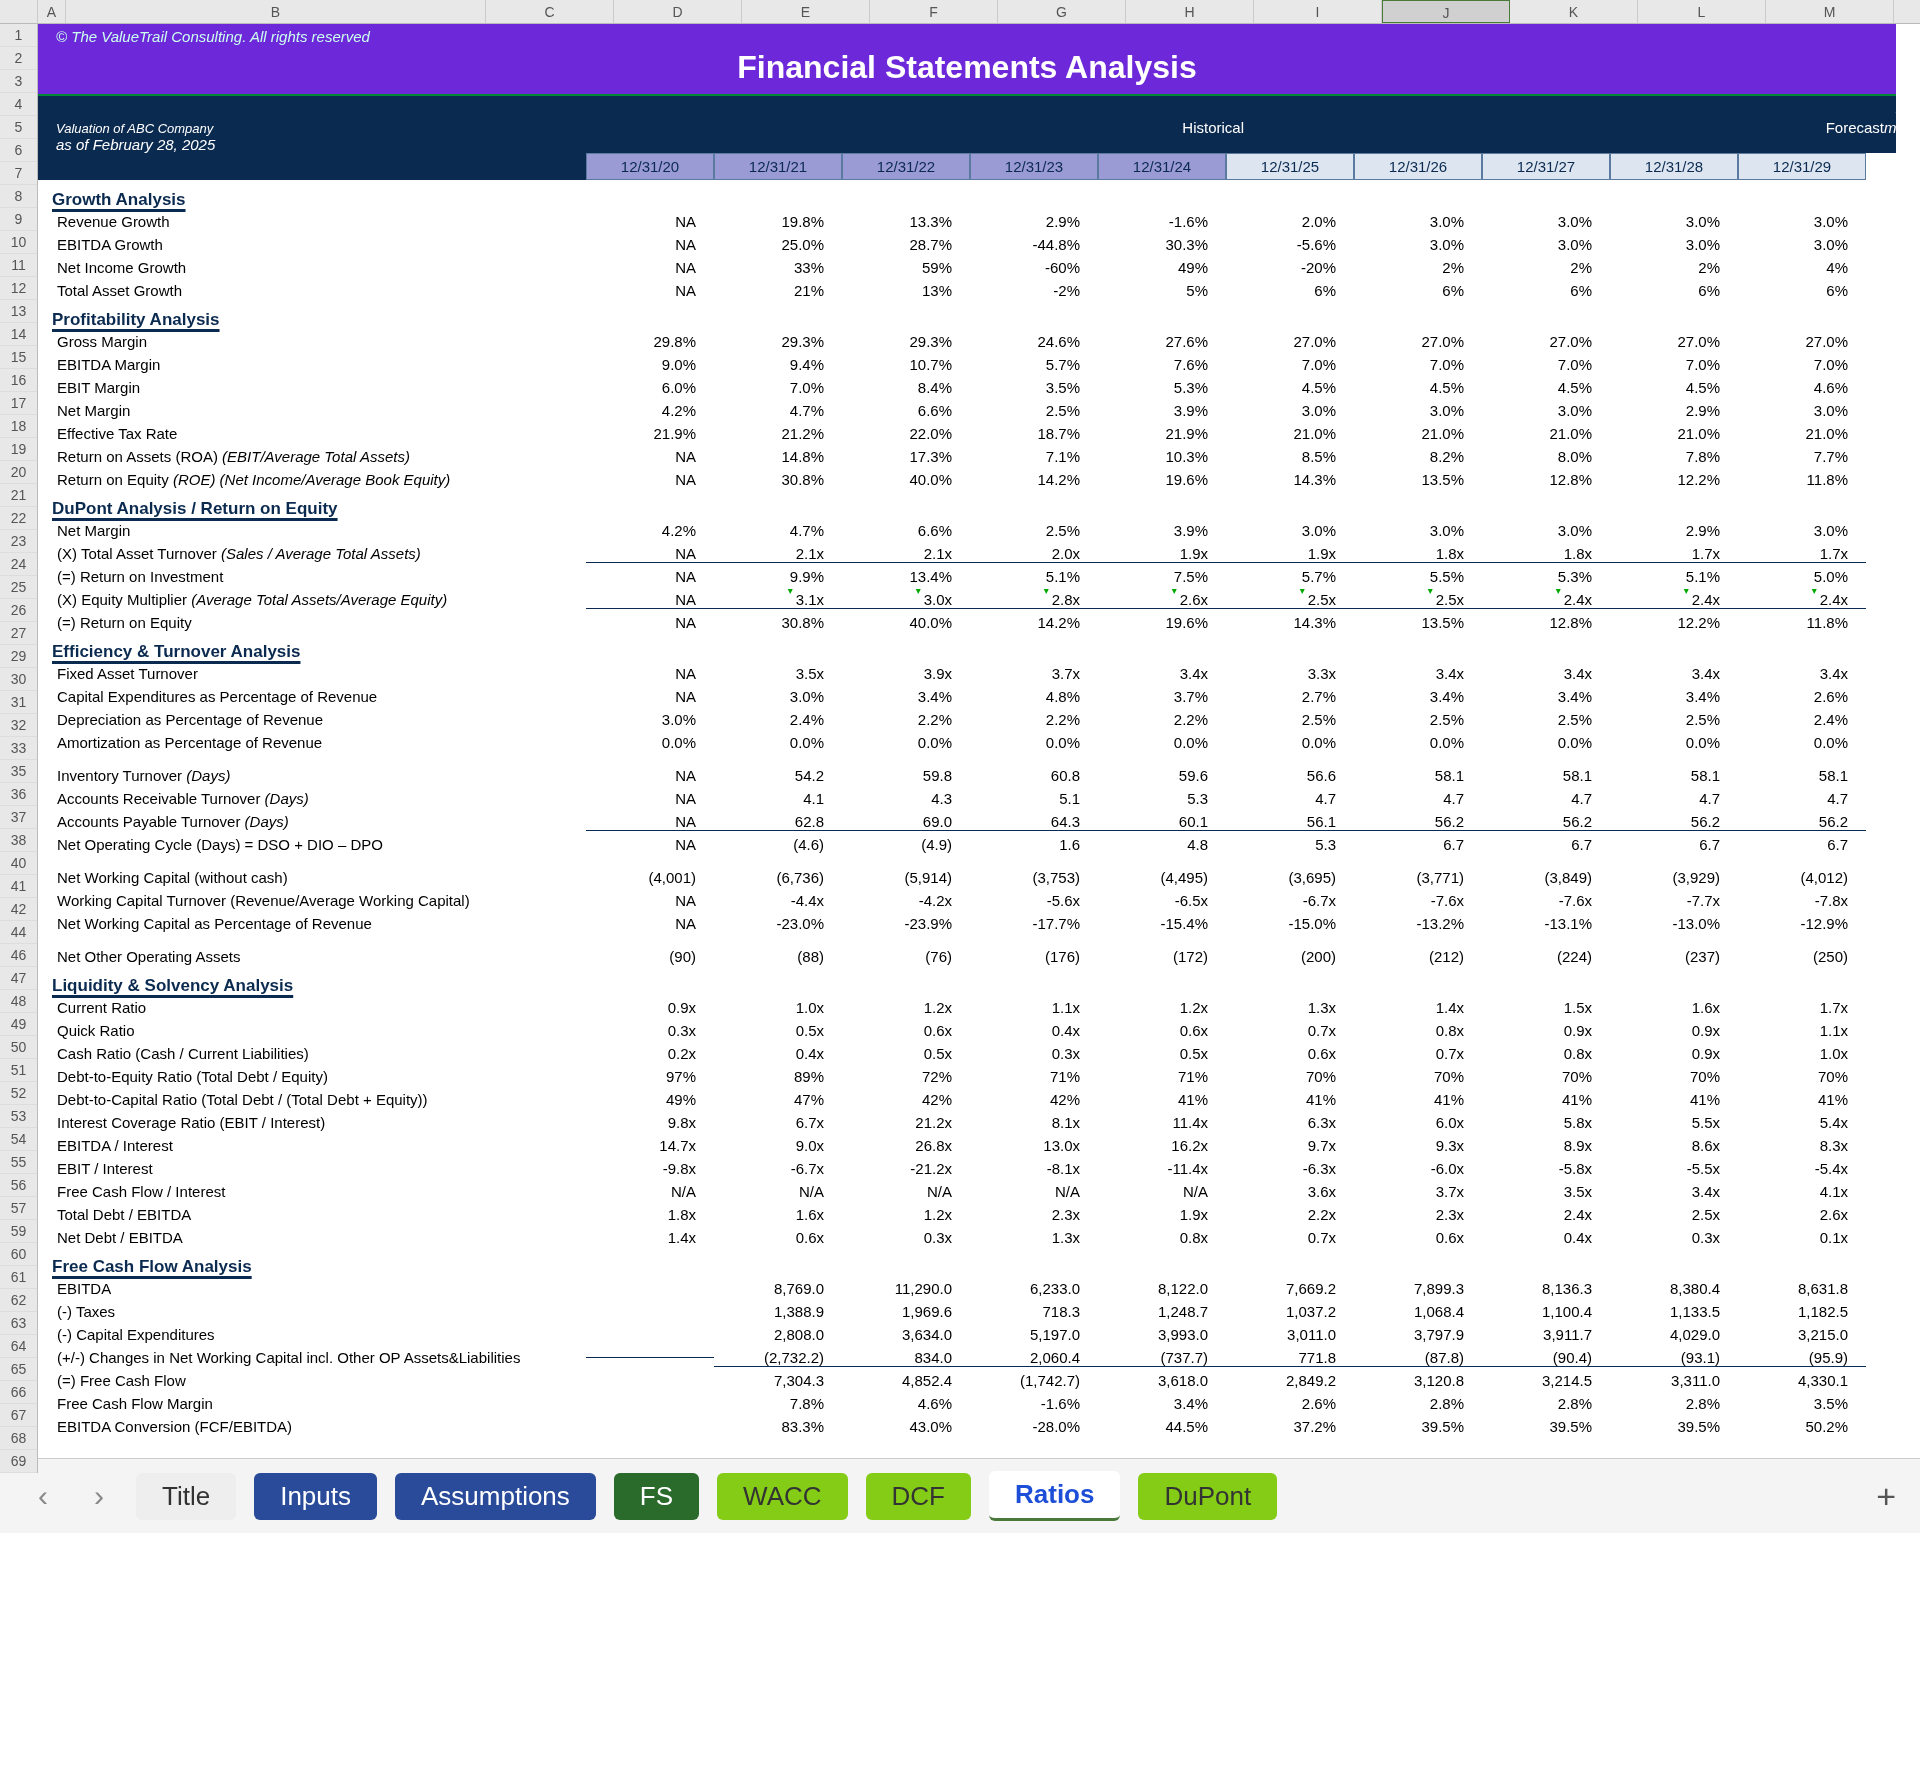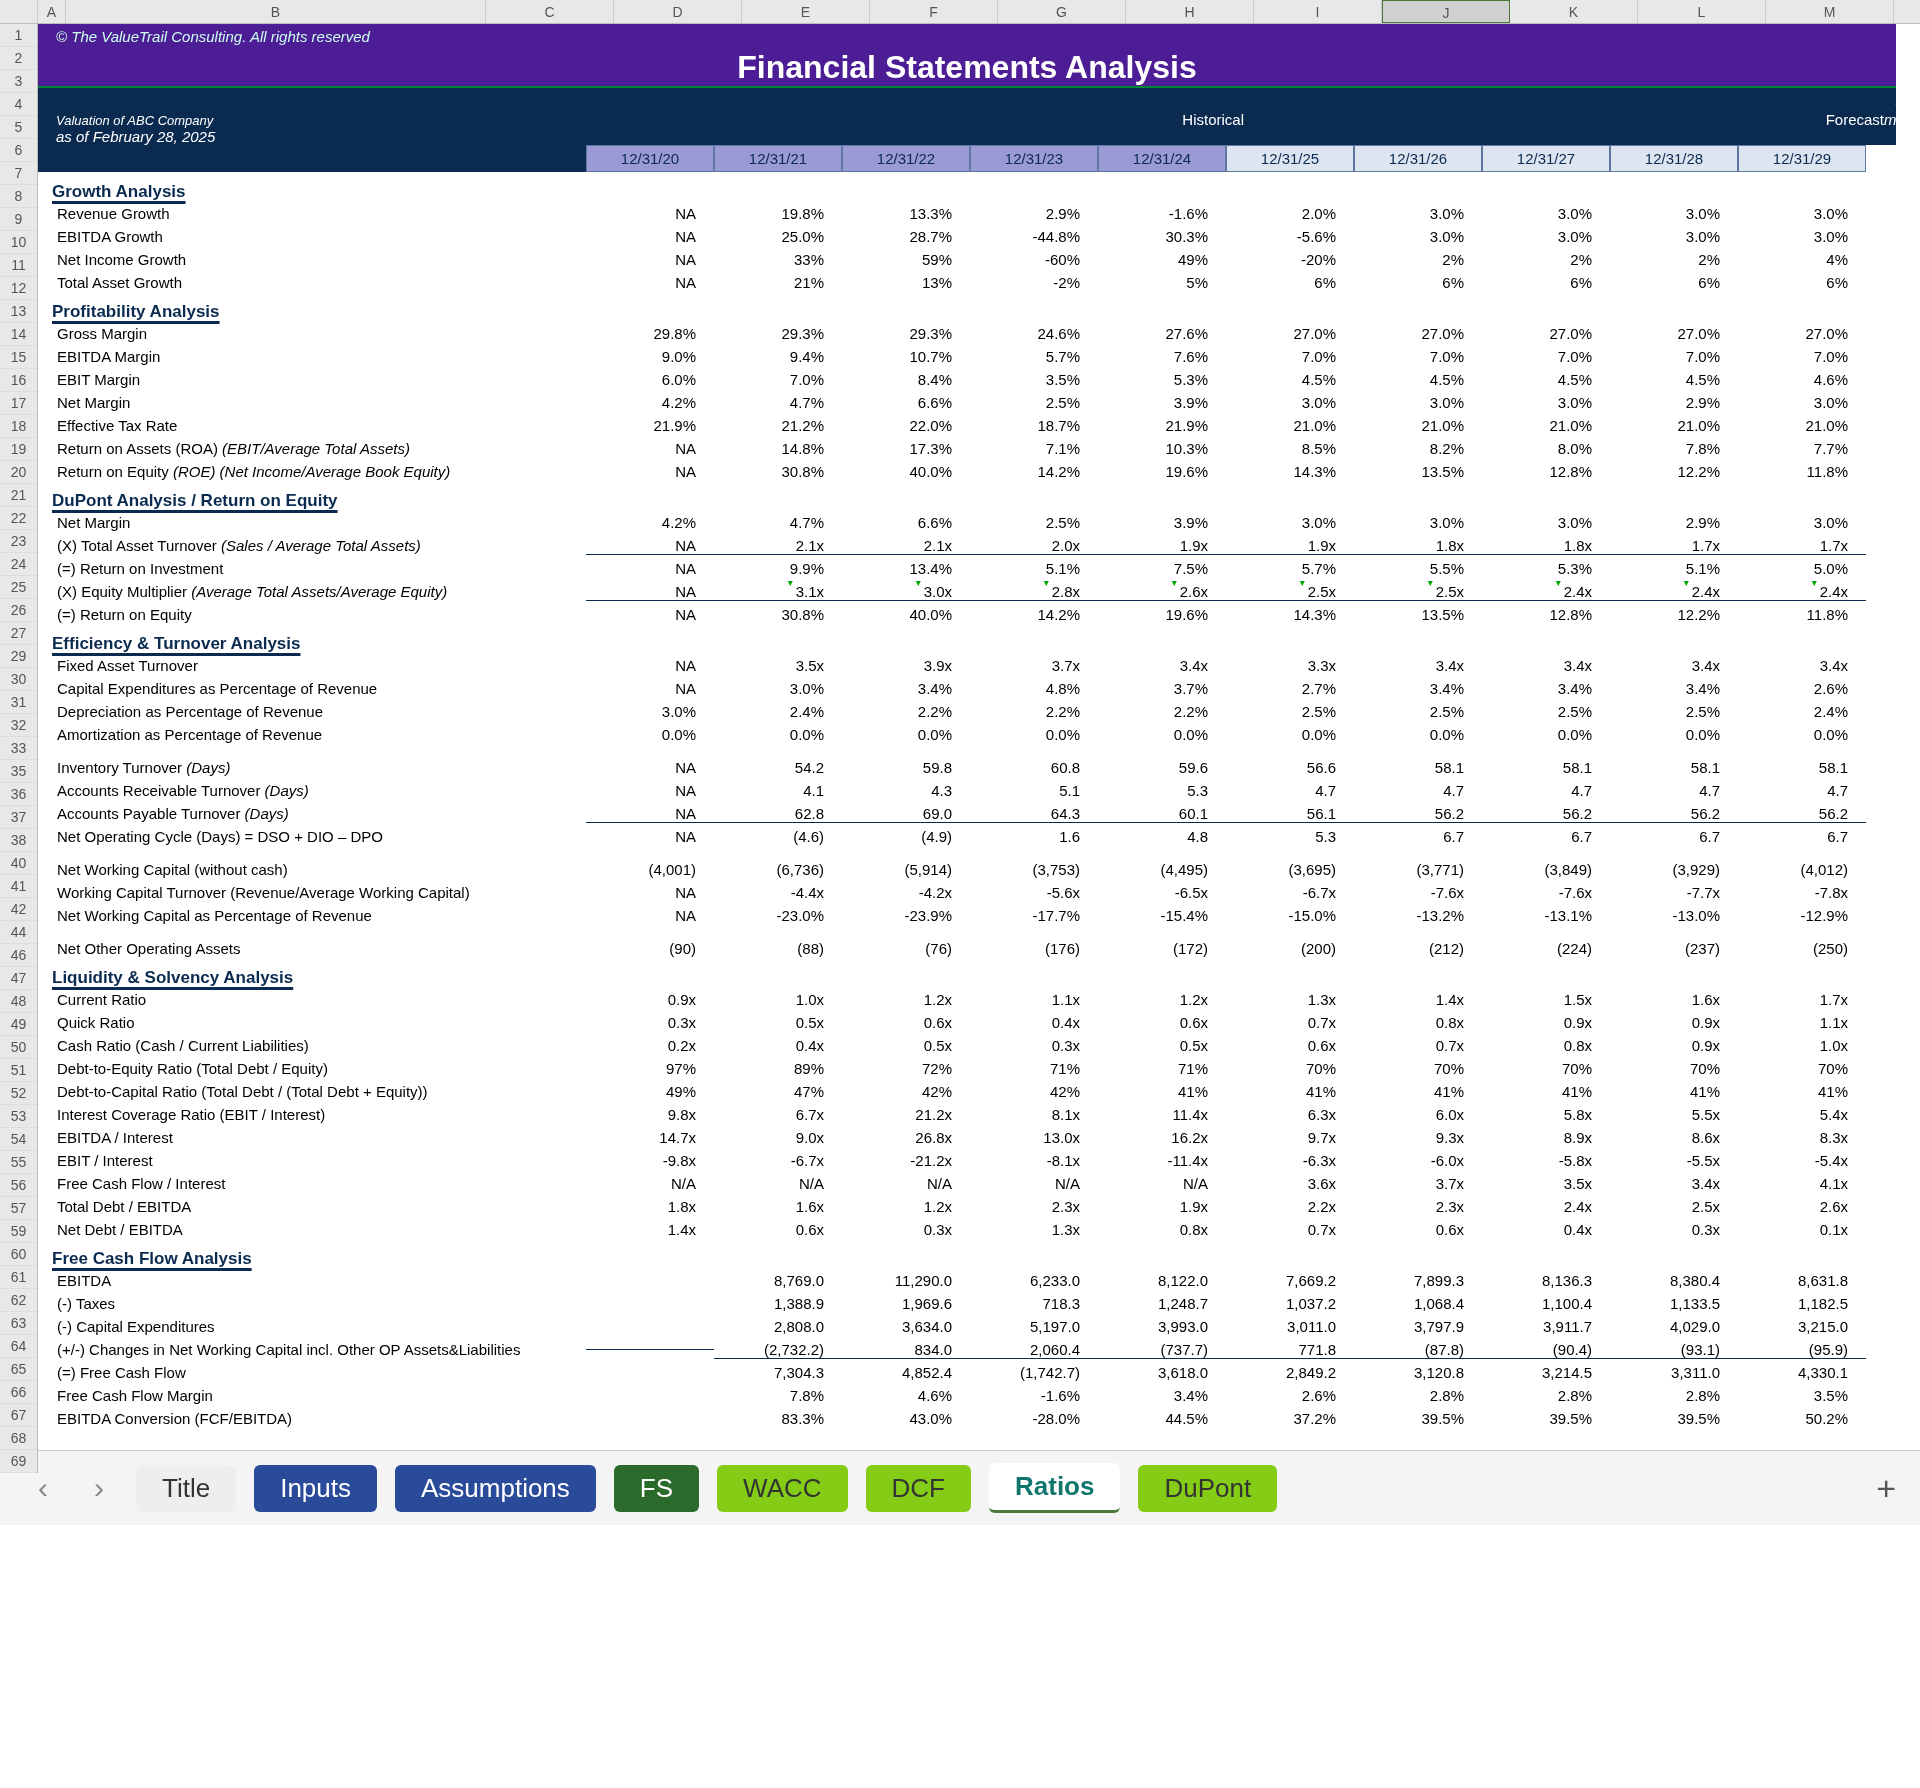"© The ValueTrail Consulting. All" .banner { background: #4c1d95 -> #6d28d9; padding: 4px 18px 0 -> 4px 18px 8px }
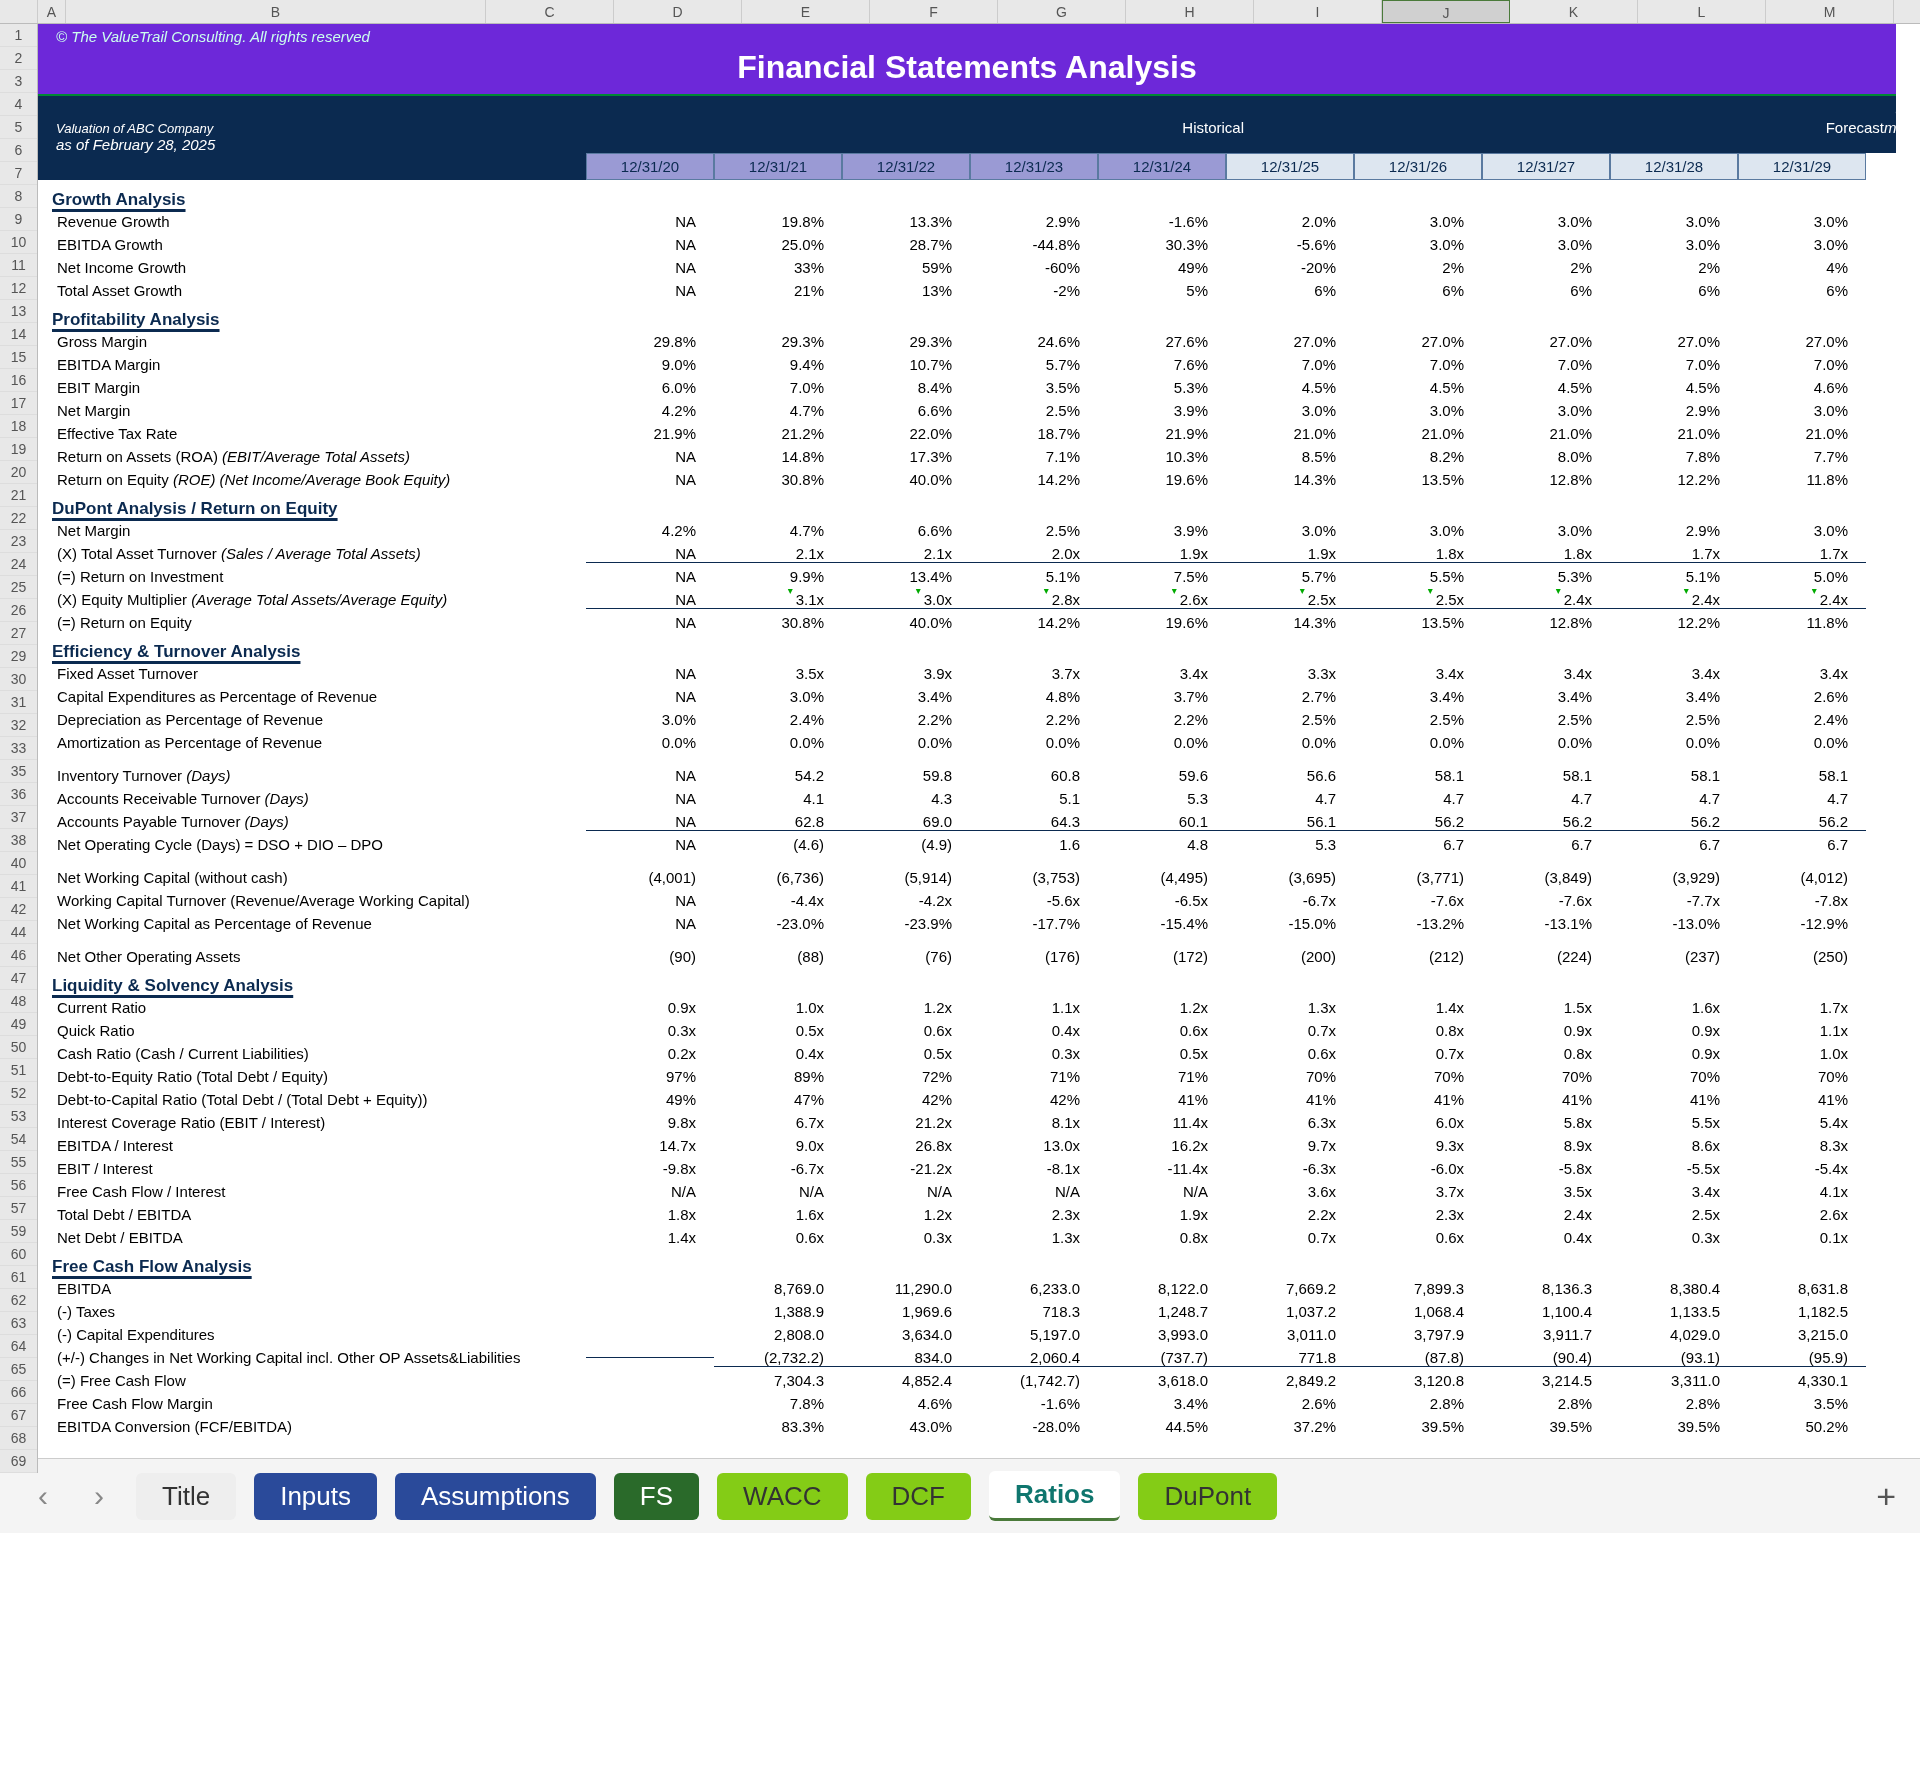"Ratios" .tabs .active { color: #0f766e -> #1d4ed8 }
